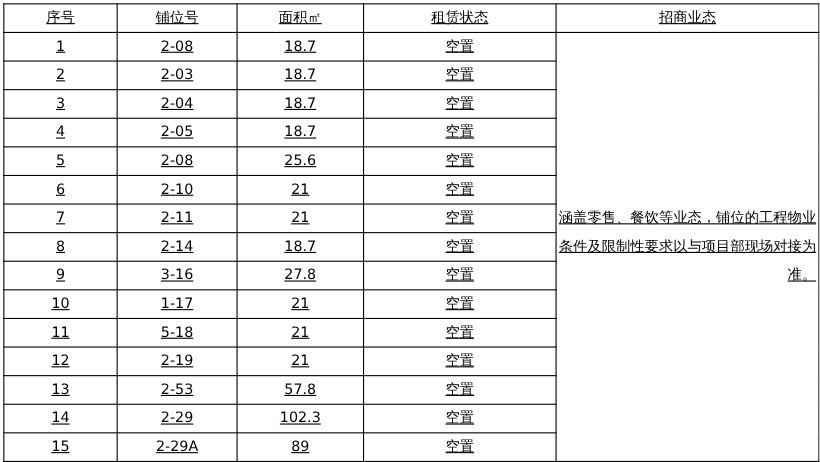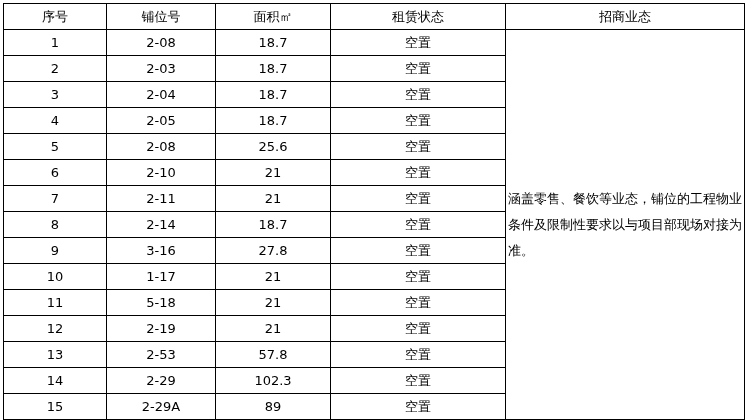"序号" table.vacancy { text-decoration: none -> underline }
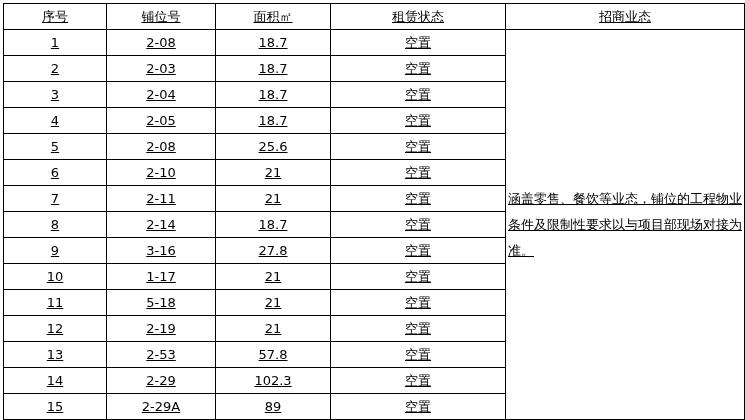"涵盖零售、餐饮等业态，铺位的工程物业条件及限制性要求以与项目部现场对接为准。" table.vacancy td.note-cell { text-align: left -> right }
